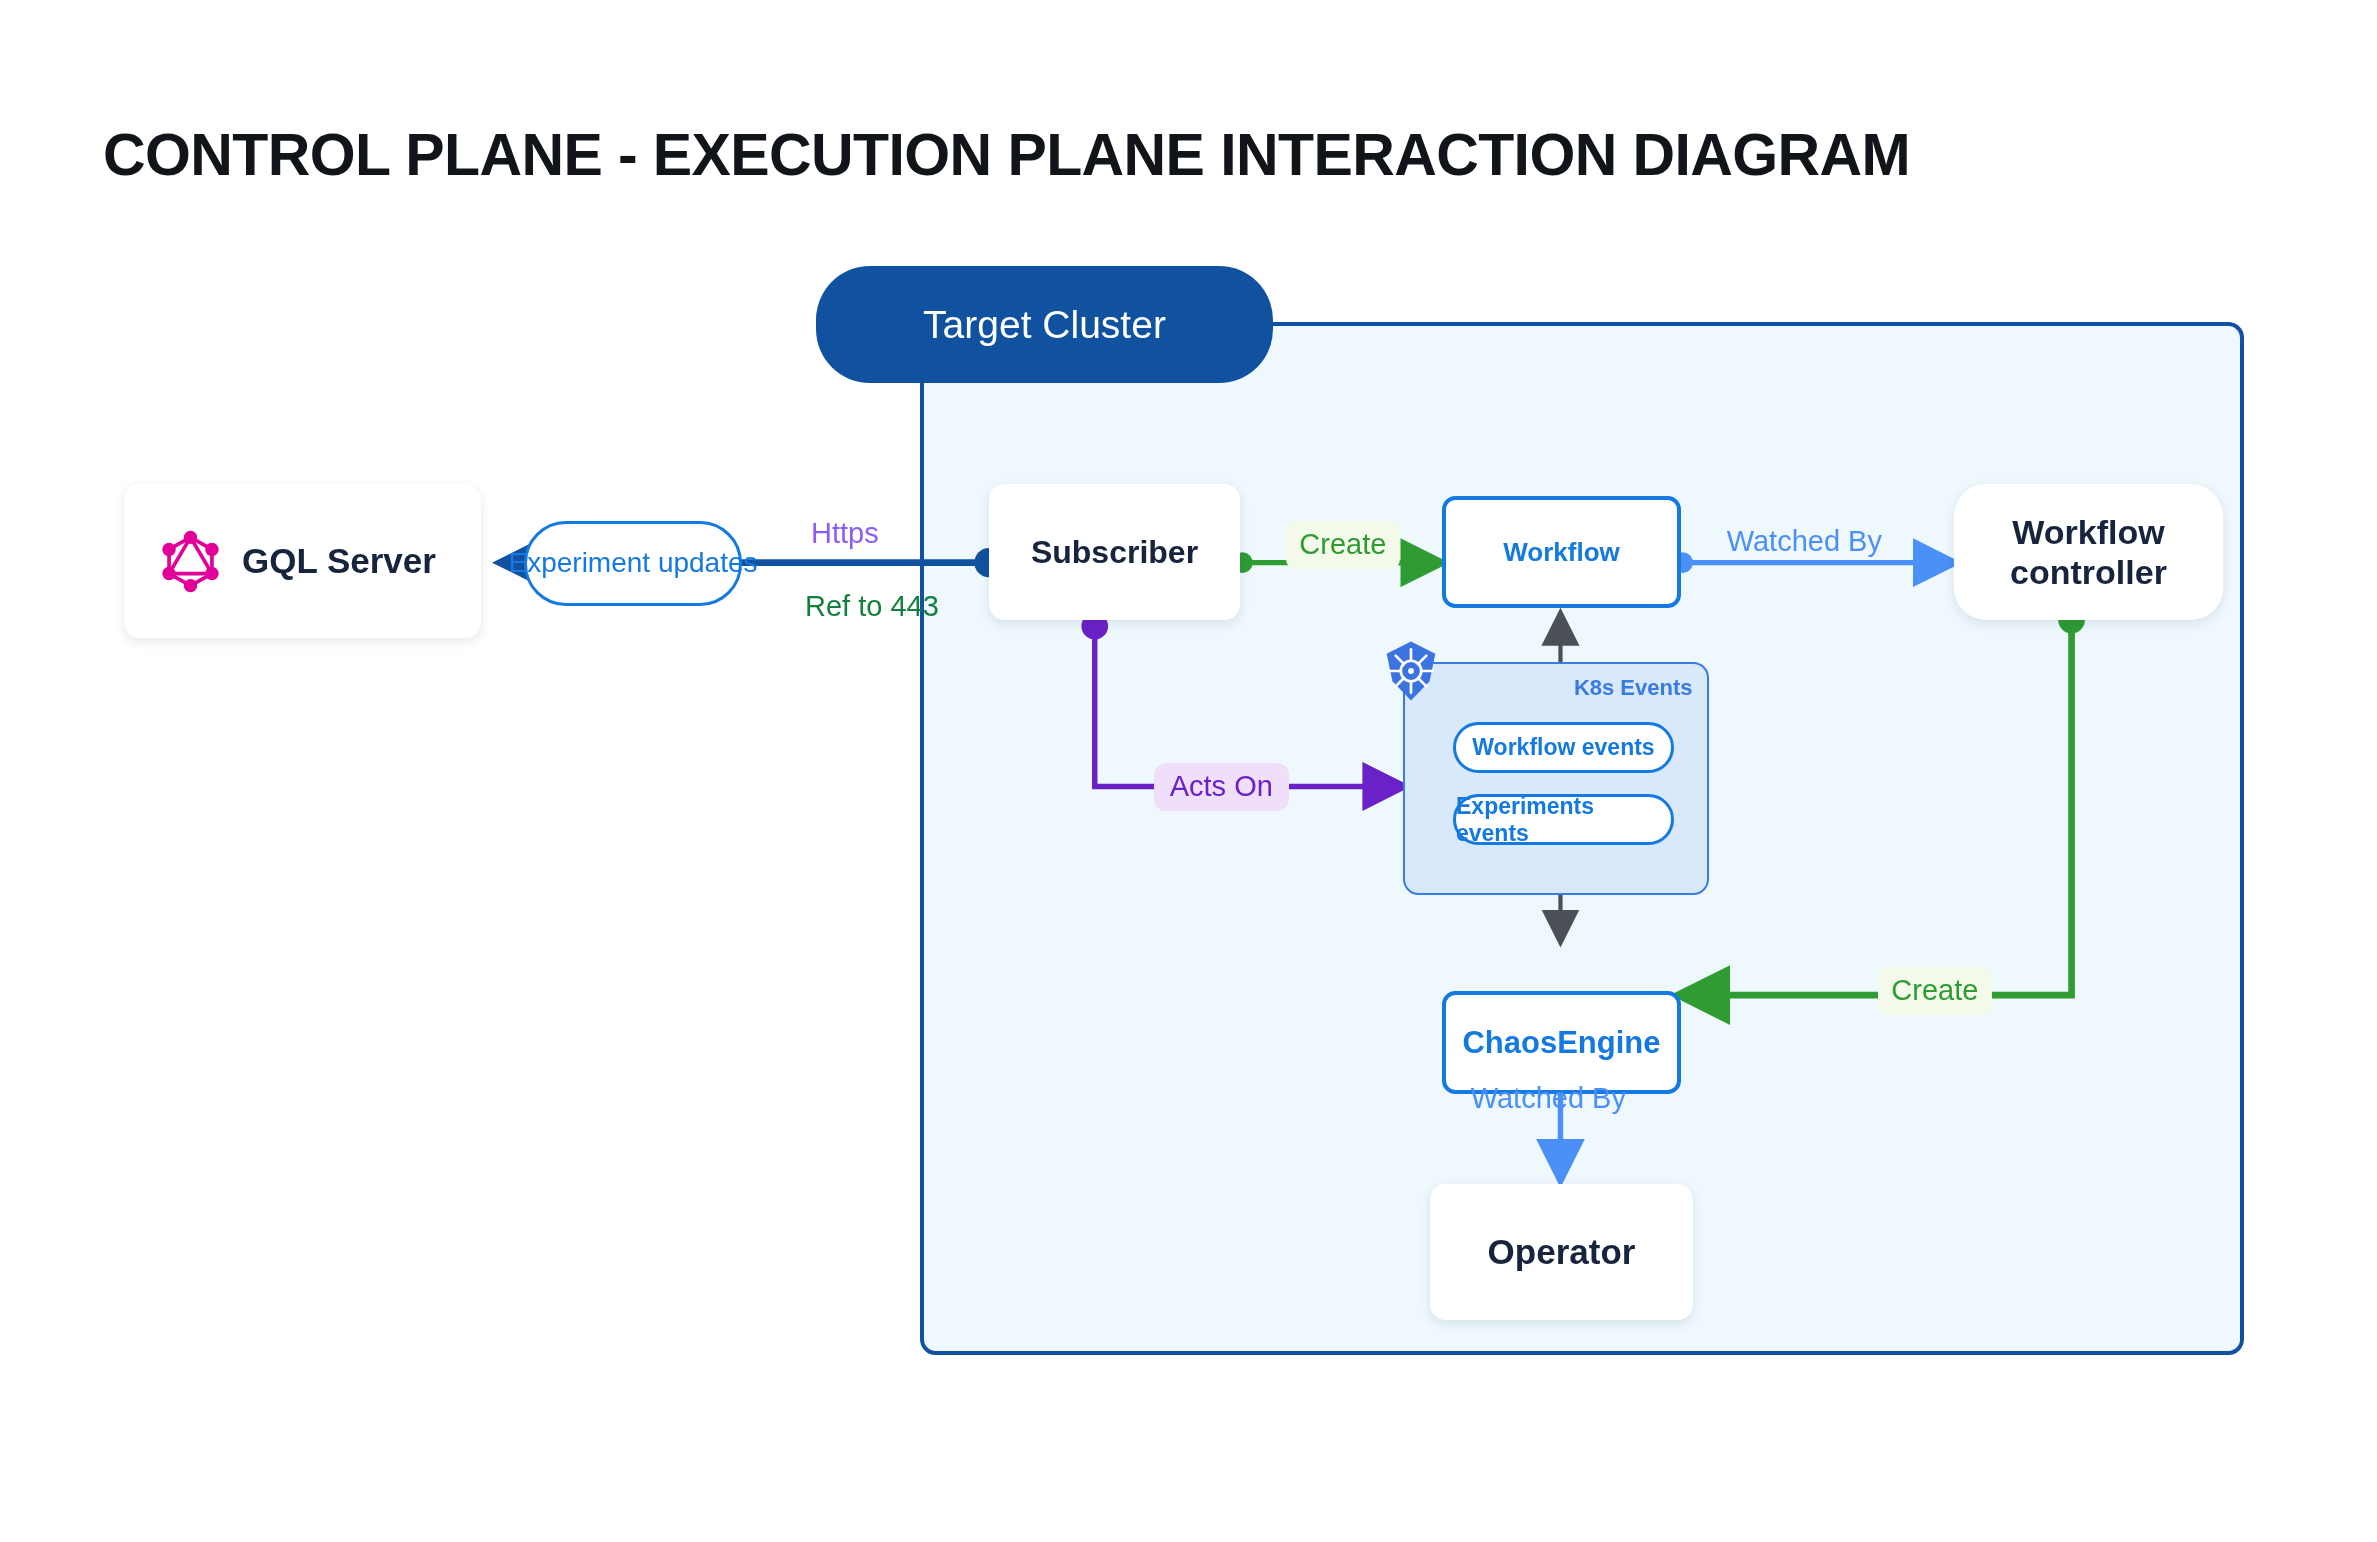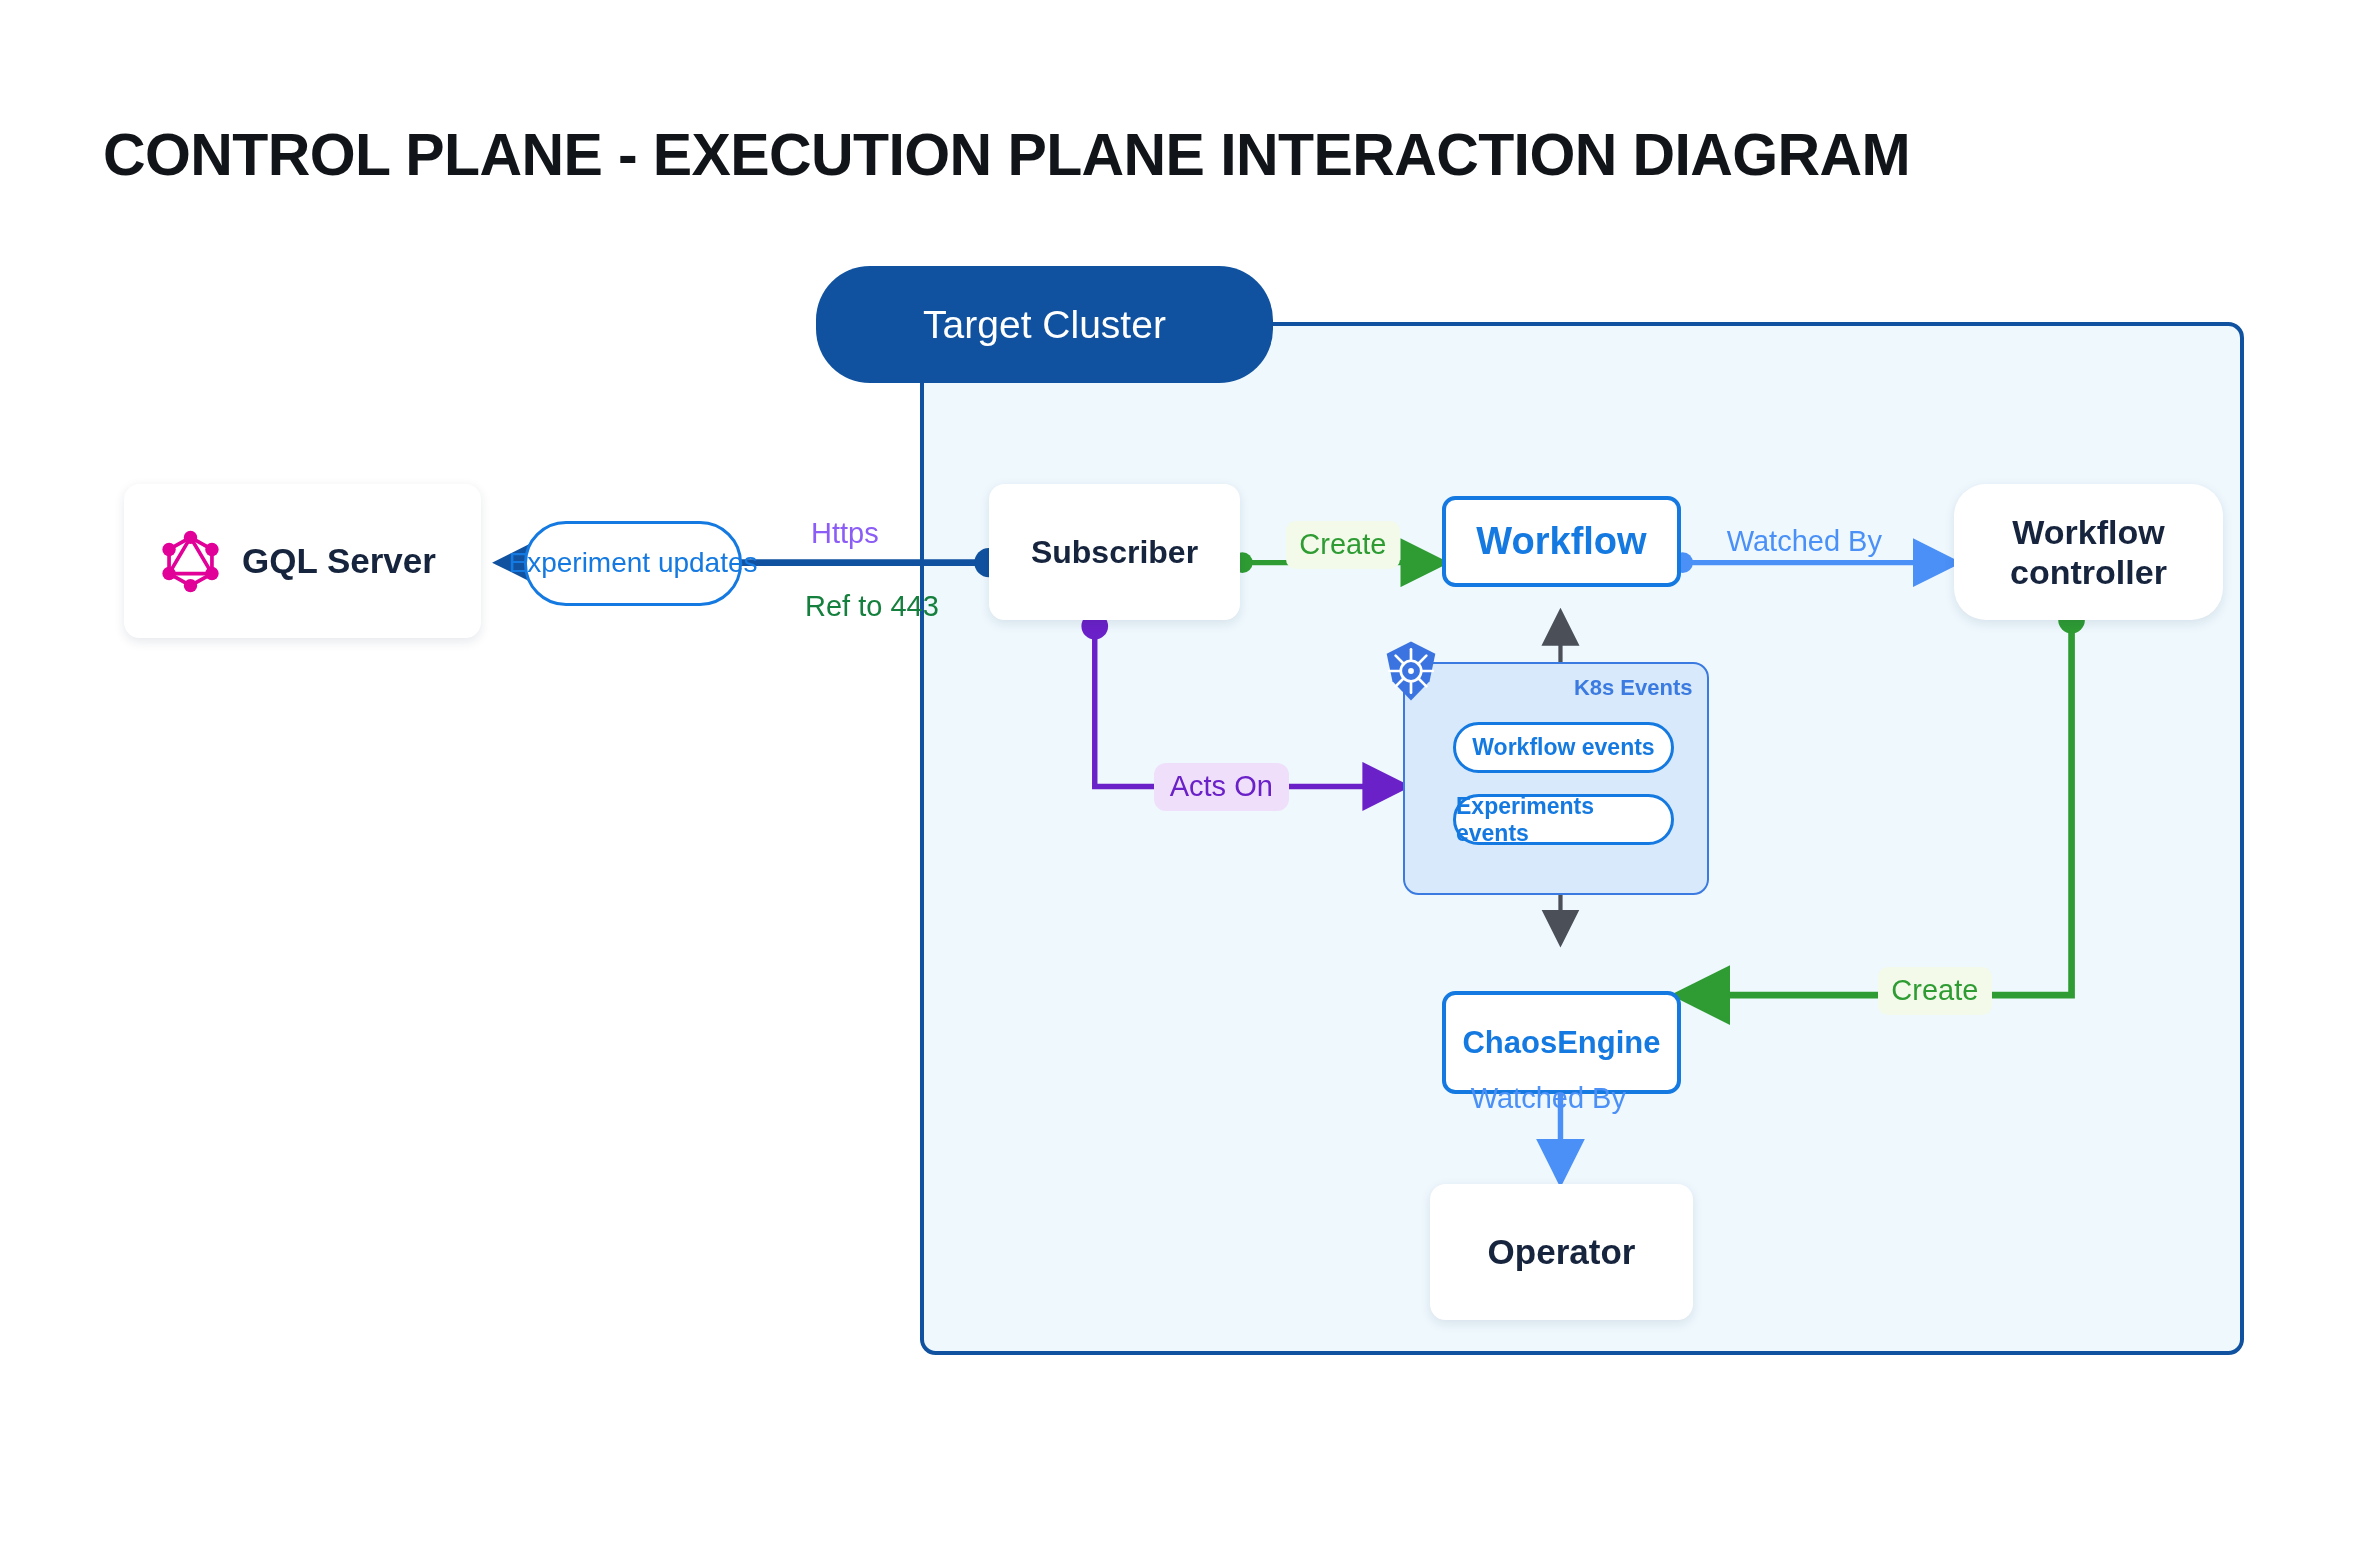"Workflow" #node-workflow { font-size: 38px -> 26px; height: 91px -> 112px }
